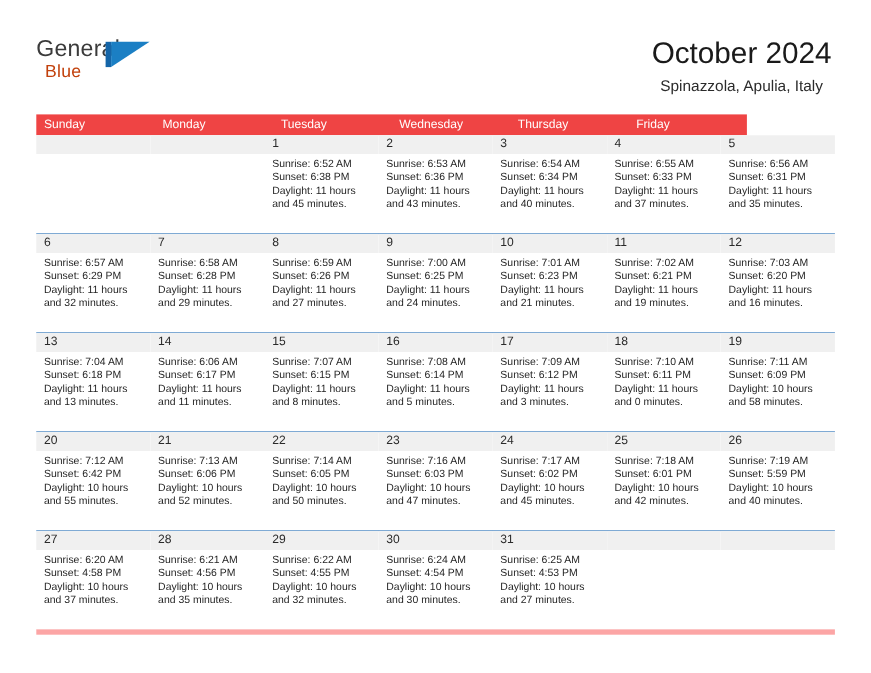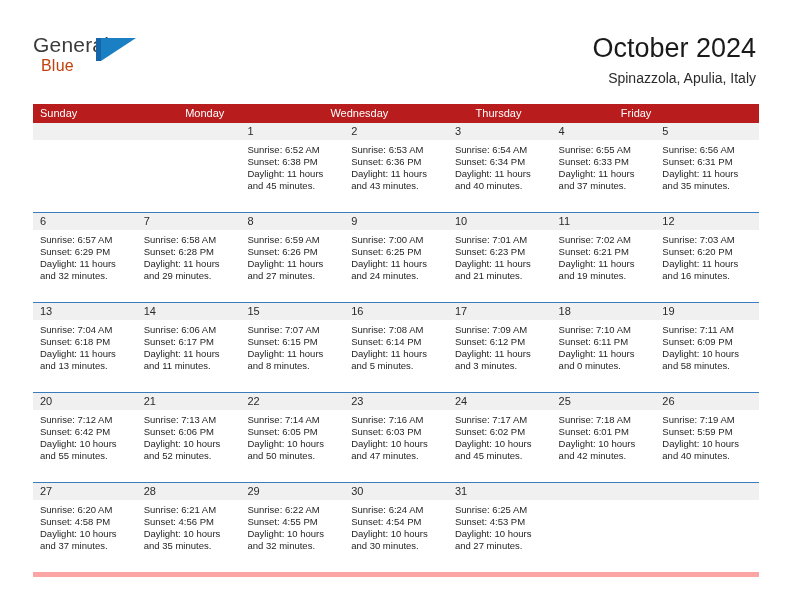"Spinazzola, Apulia, Italy" .cal-subtitle { text-align: none -> center }
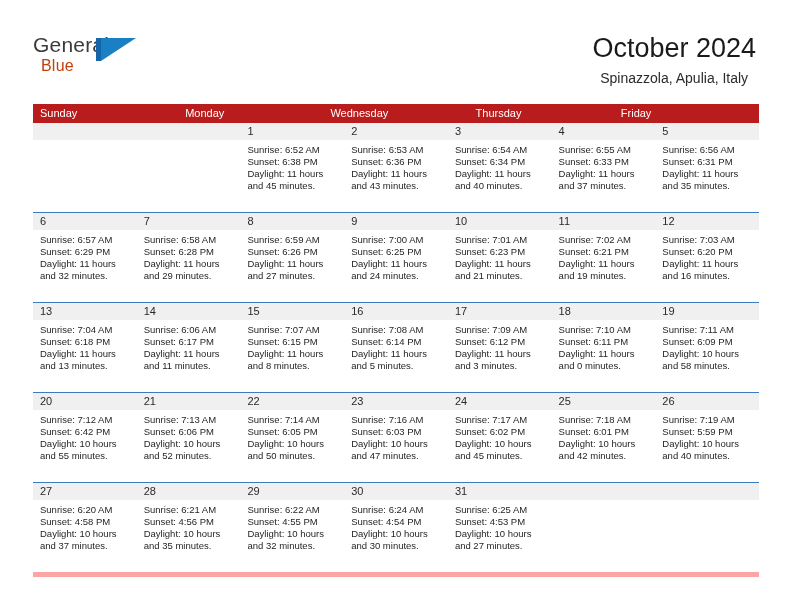"Sunday" .weekday-row { background: #b91c1c -> #ef4444; width: 726px -> 646px }
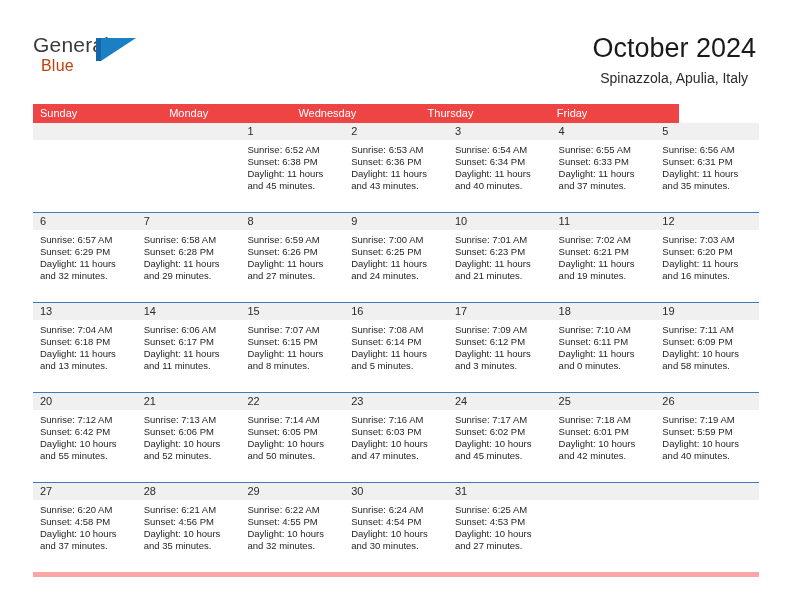"Tuesday" div.weekday-cell { html: none -> <div>Tuesday</div> }
